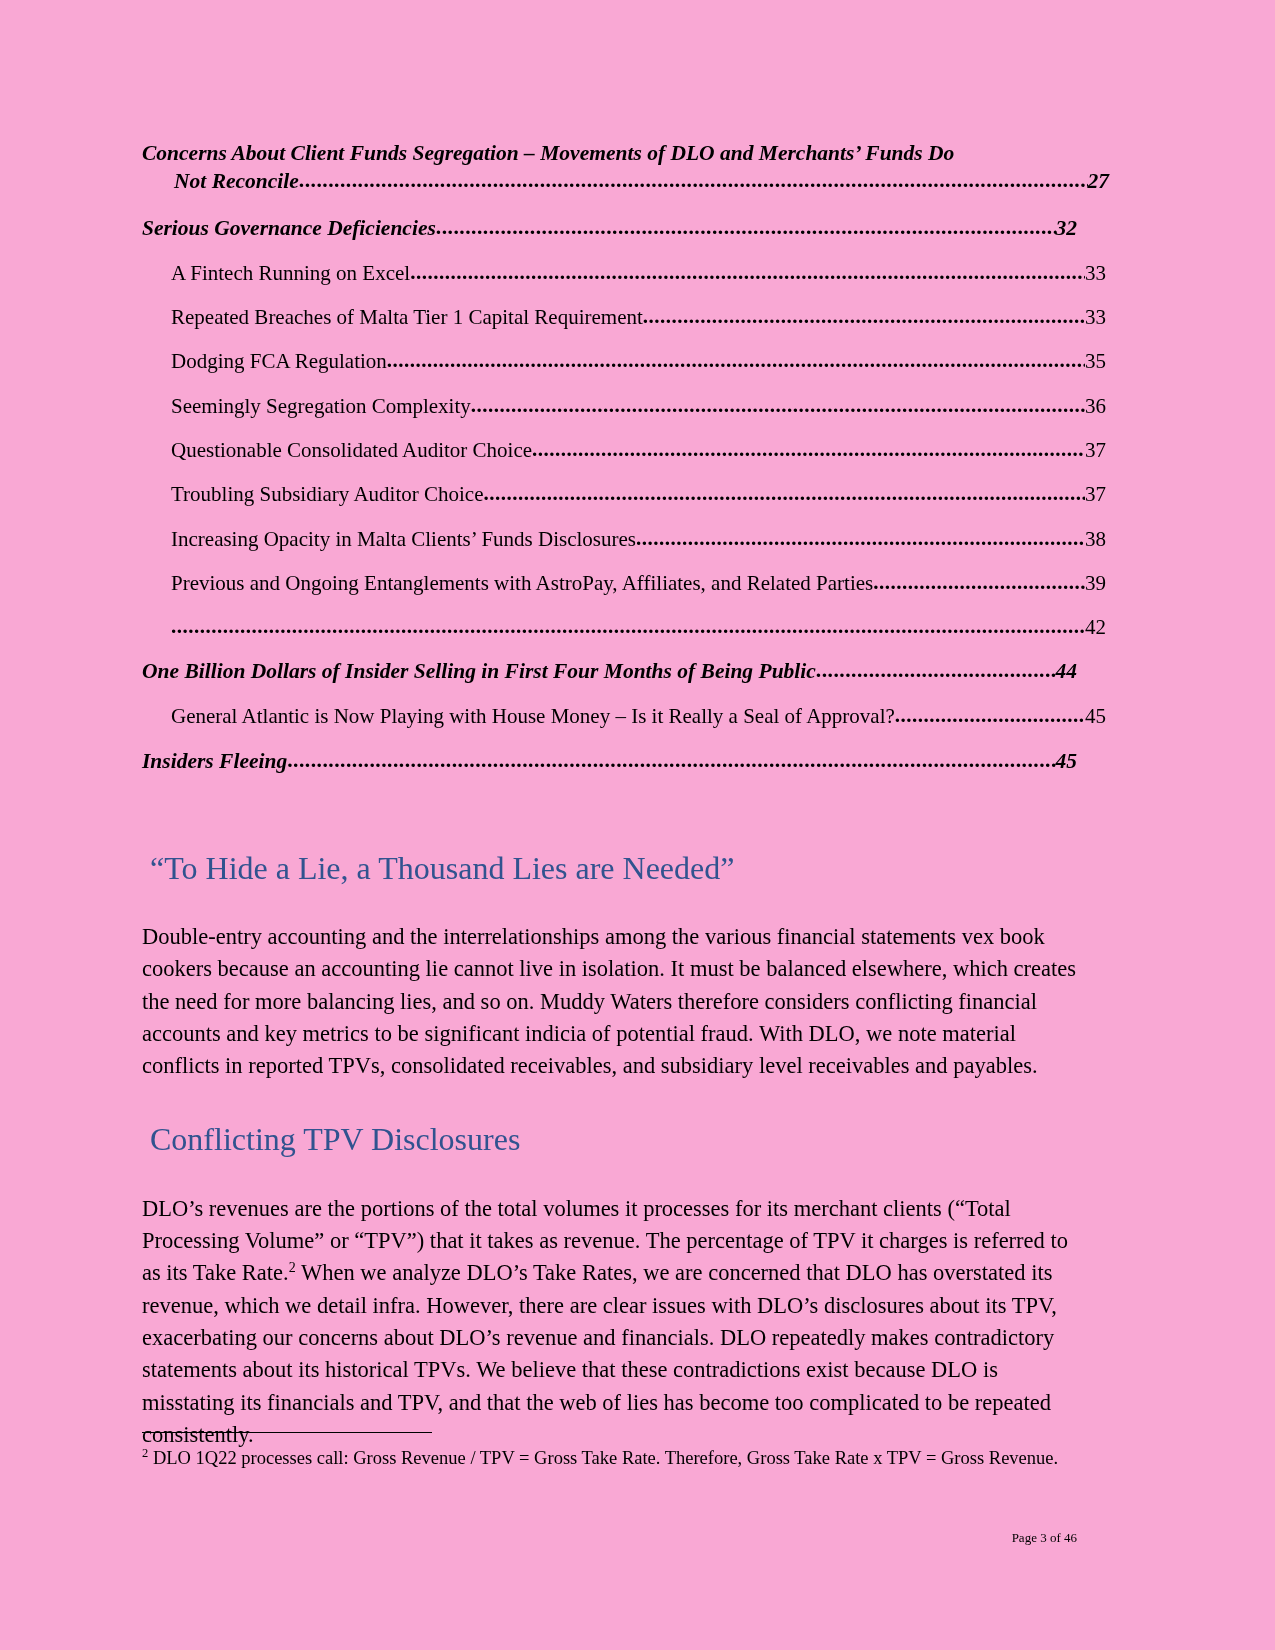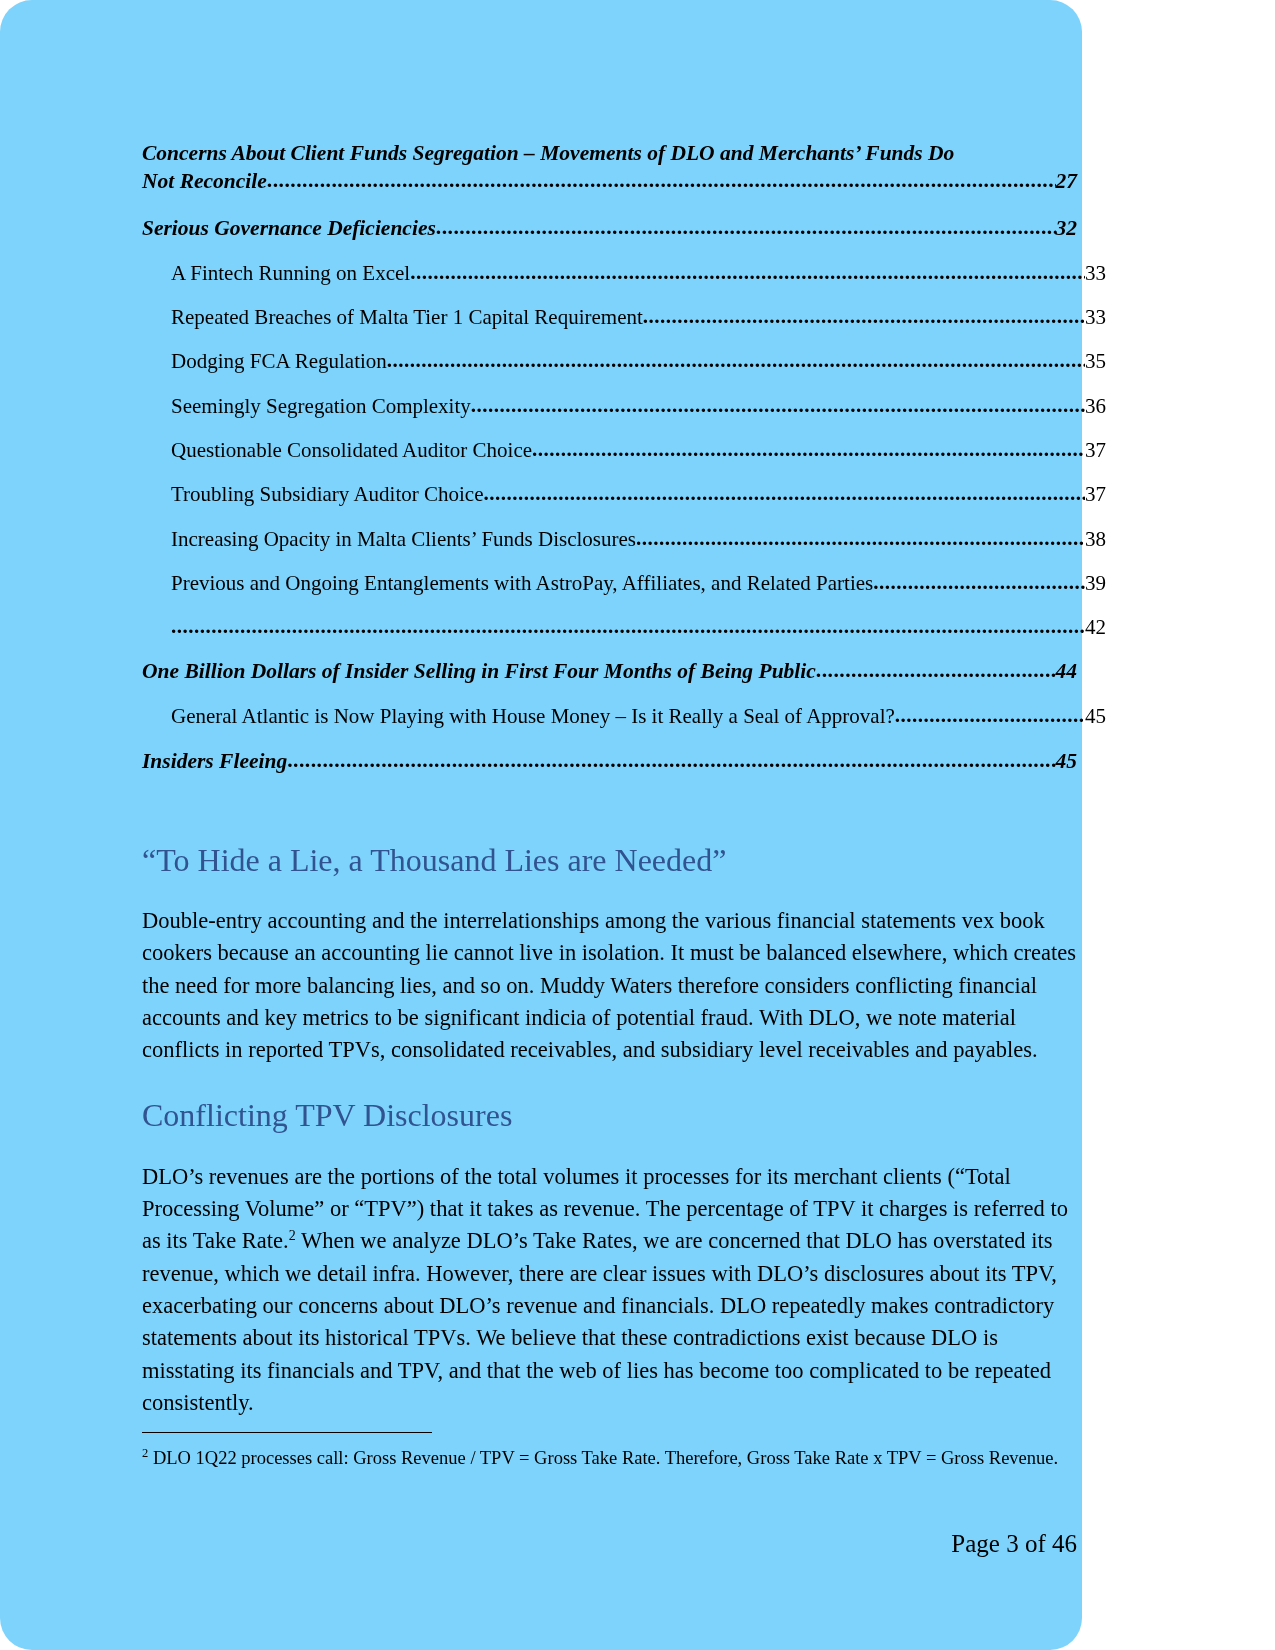"Concerns About Client Funds Segregation" .page { background: #7dd3fc -> #f9a8d4; border-radius: 32px -> none; width: 1082px -> 1275px }
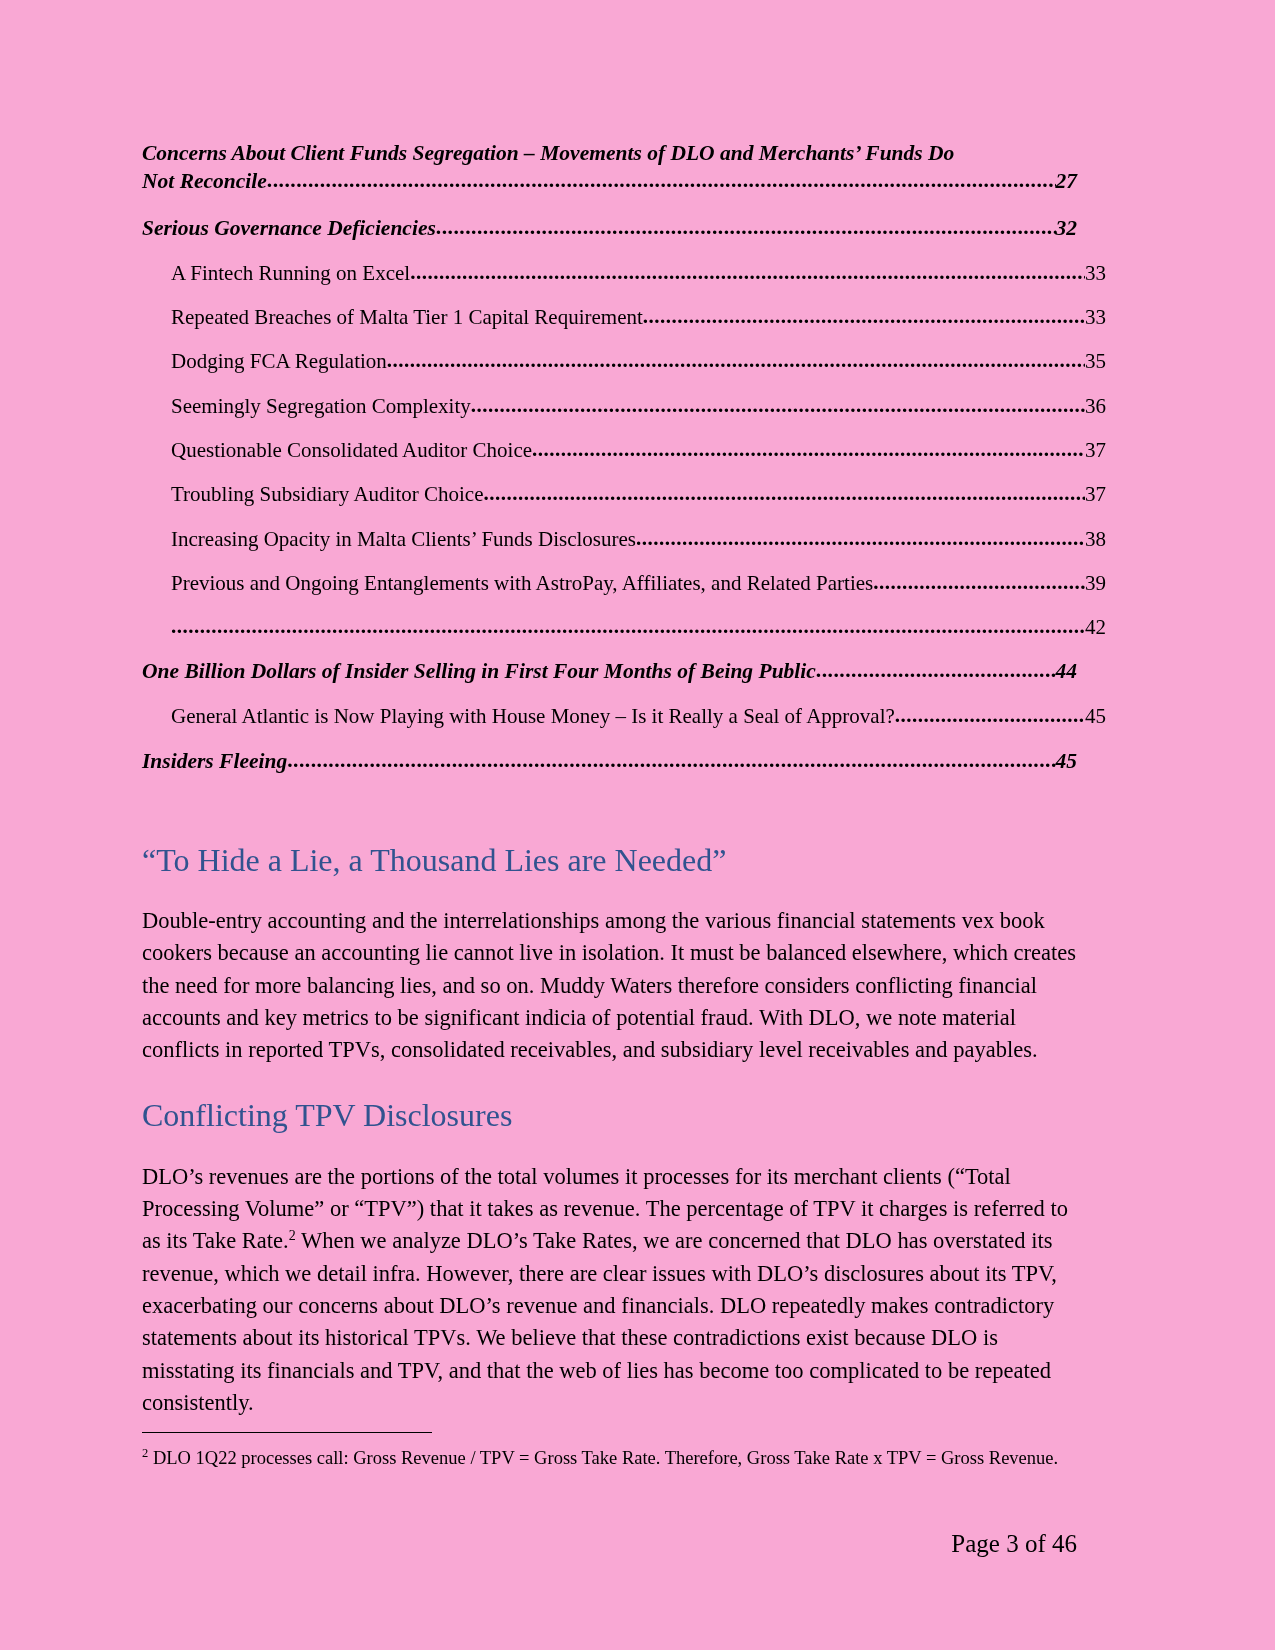"Not Reconcile" .toc-row.two-line .line2 { margin-left: none -> 32px }
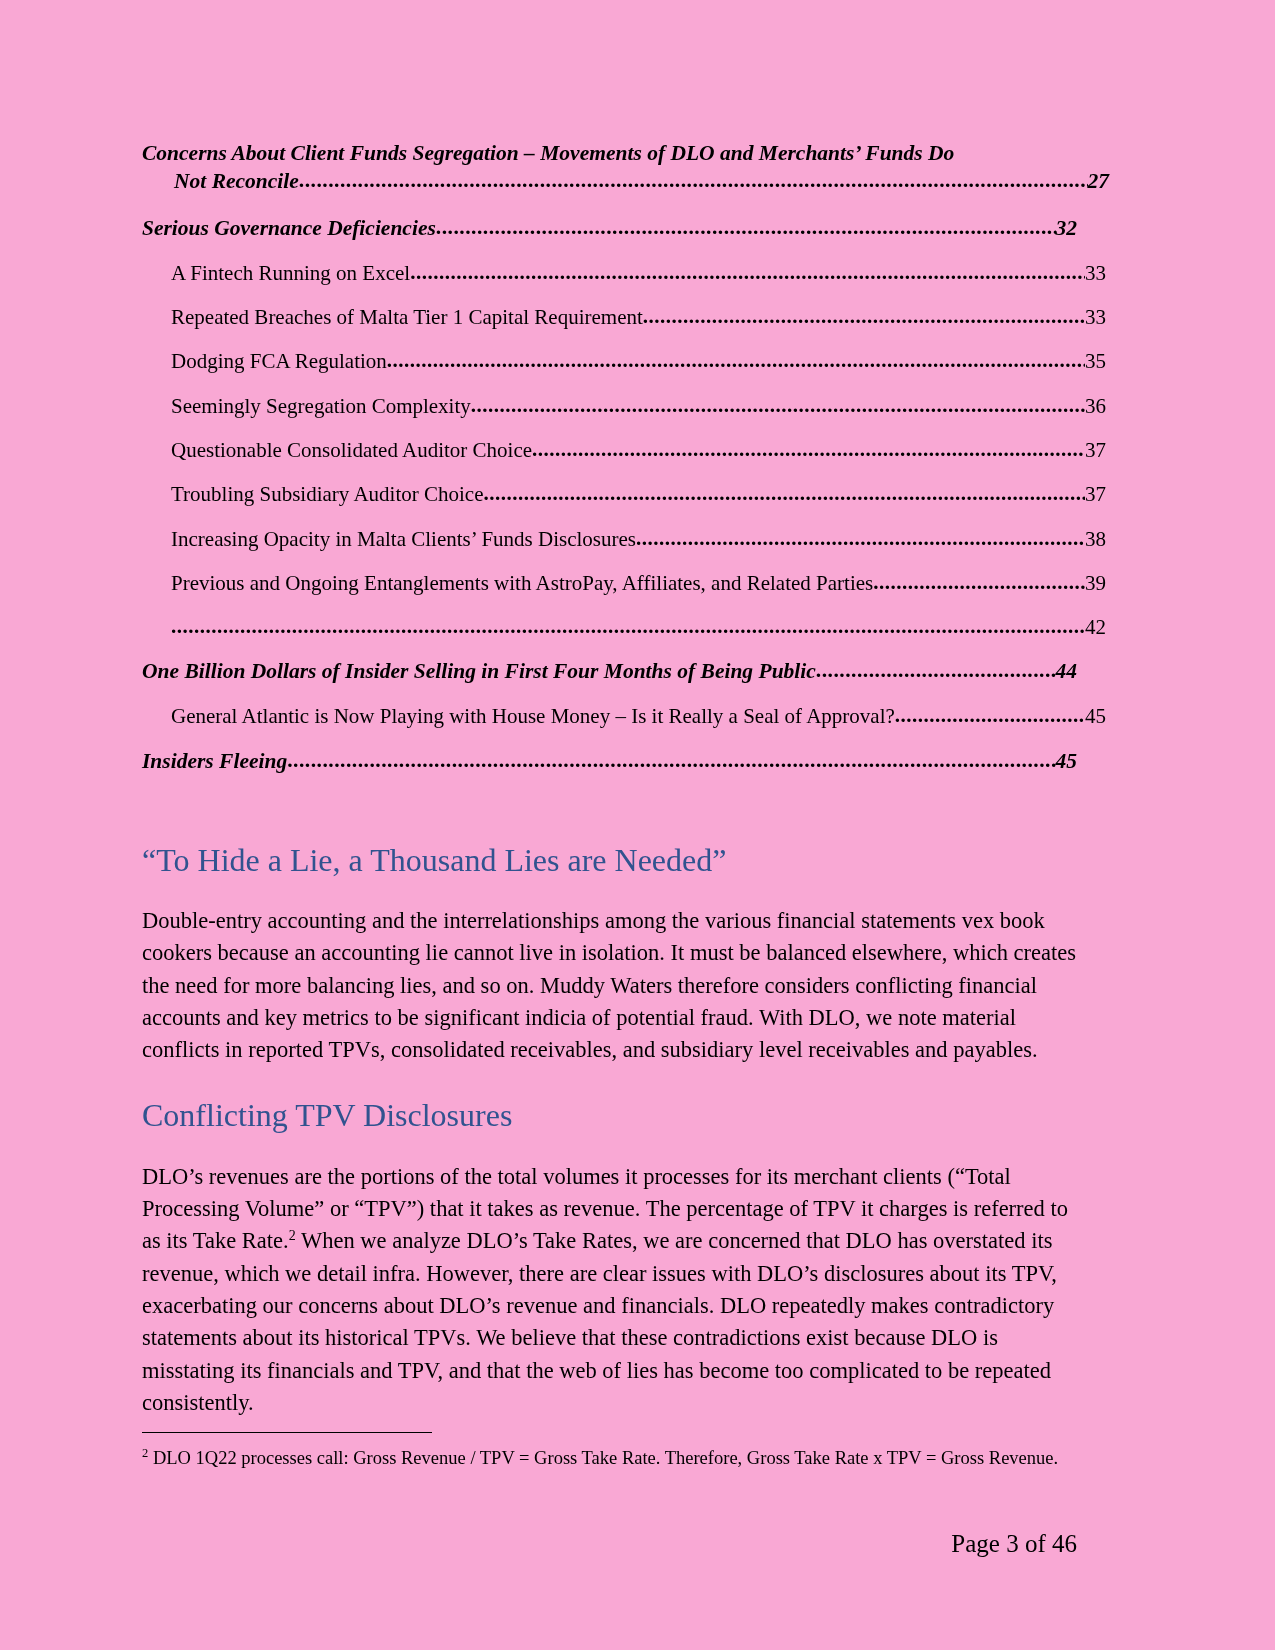"“To Hide a Lie, a" h1.blue-heading { margin: 0 -> 8px }
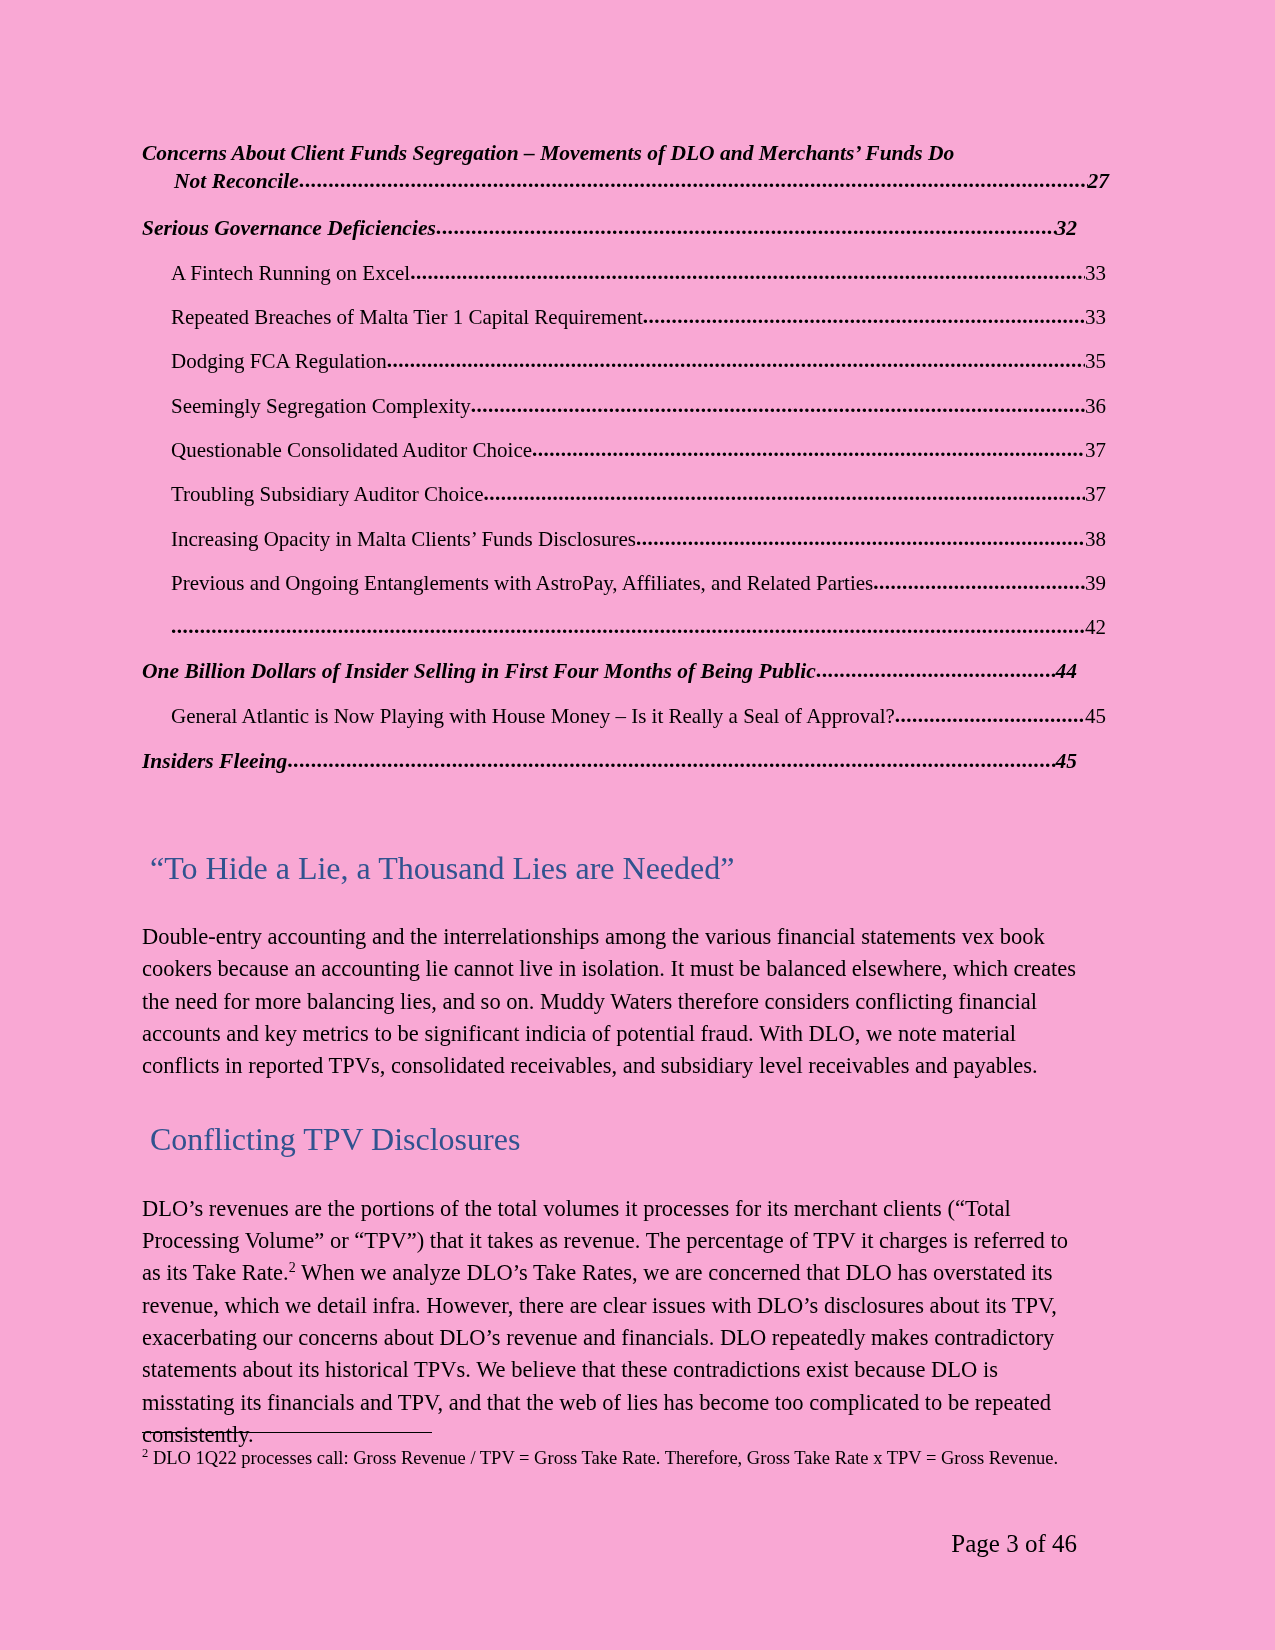"Page 3 of 46" .page-footer { font-size: 25px -> 13px }
